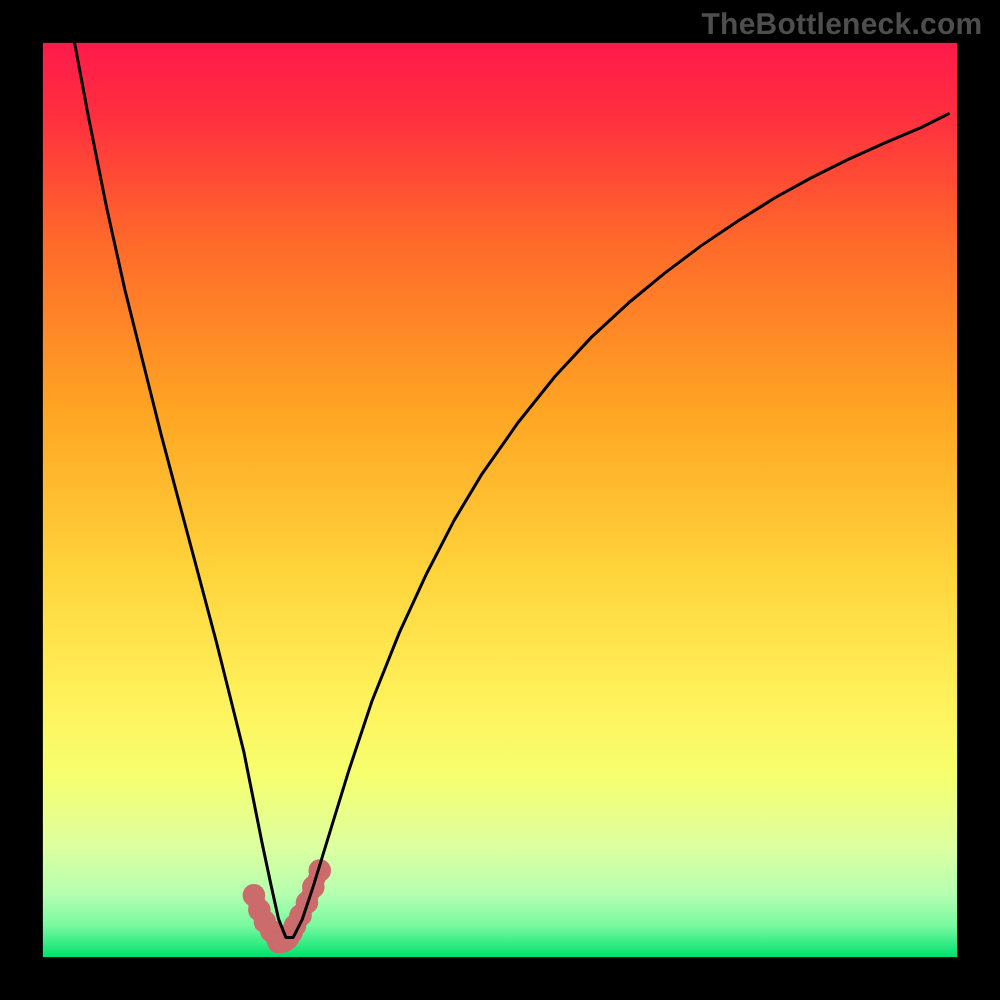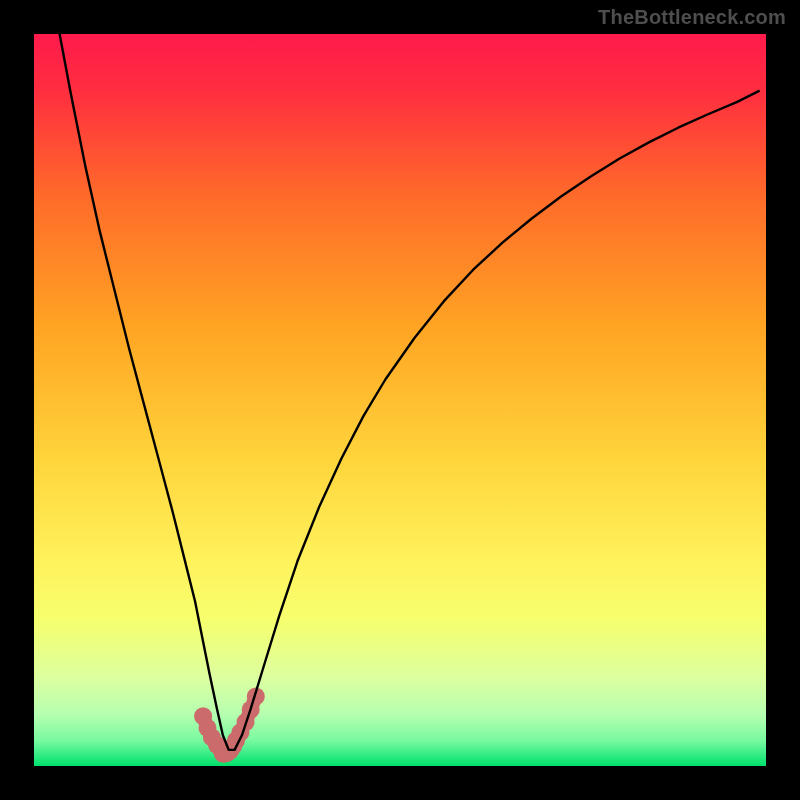"TheBottleneck.com" .watermark { font-size: 20px -> 24px }
